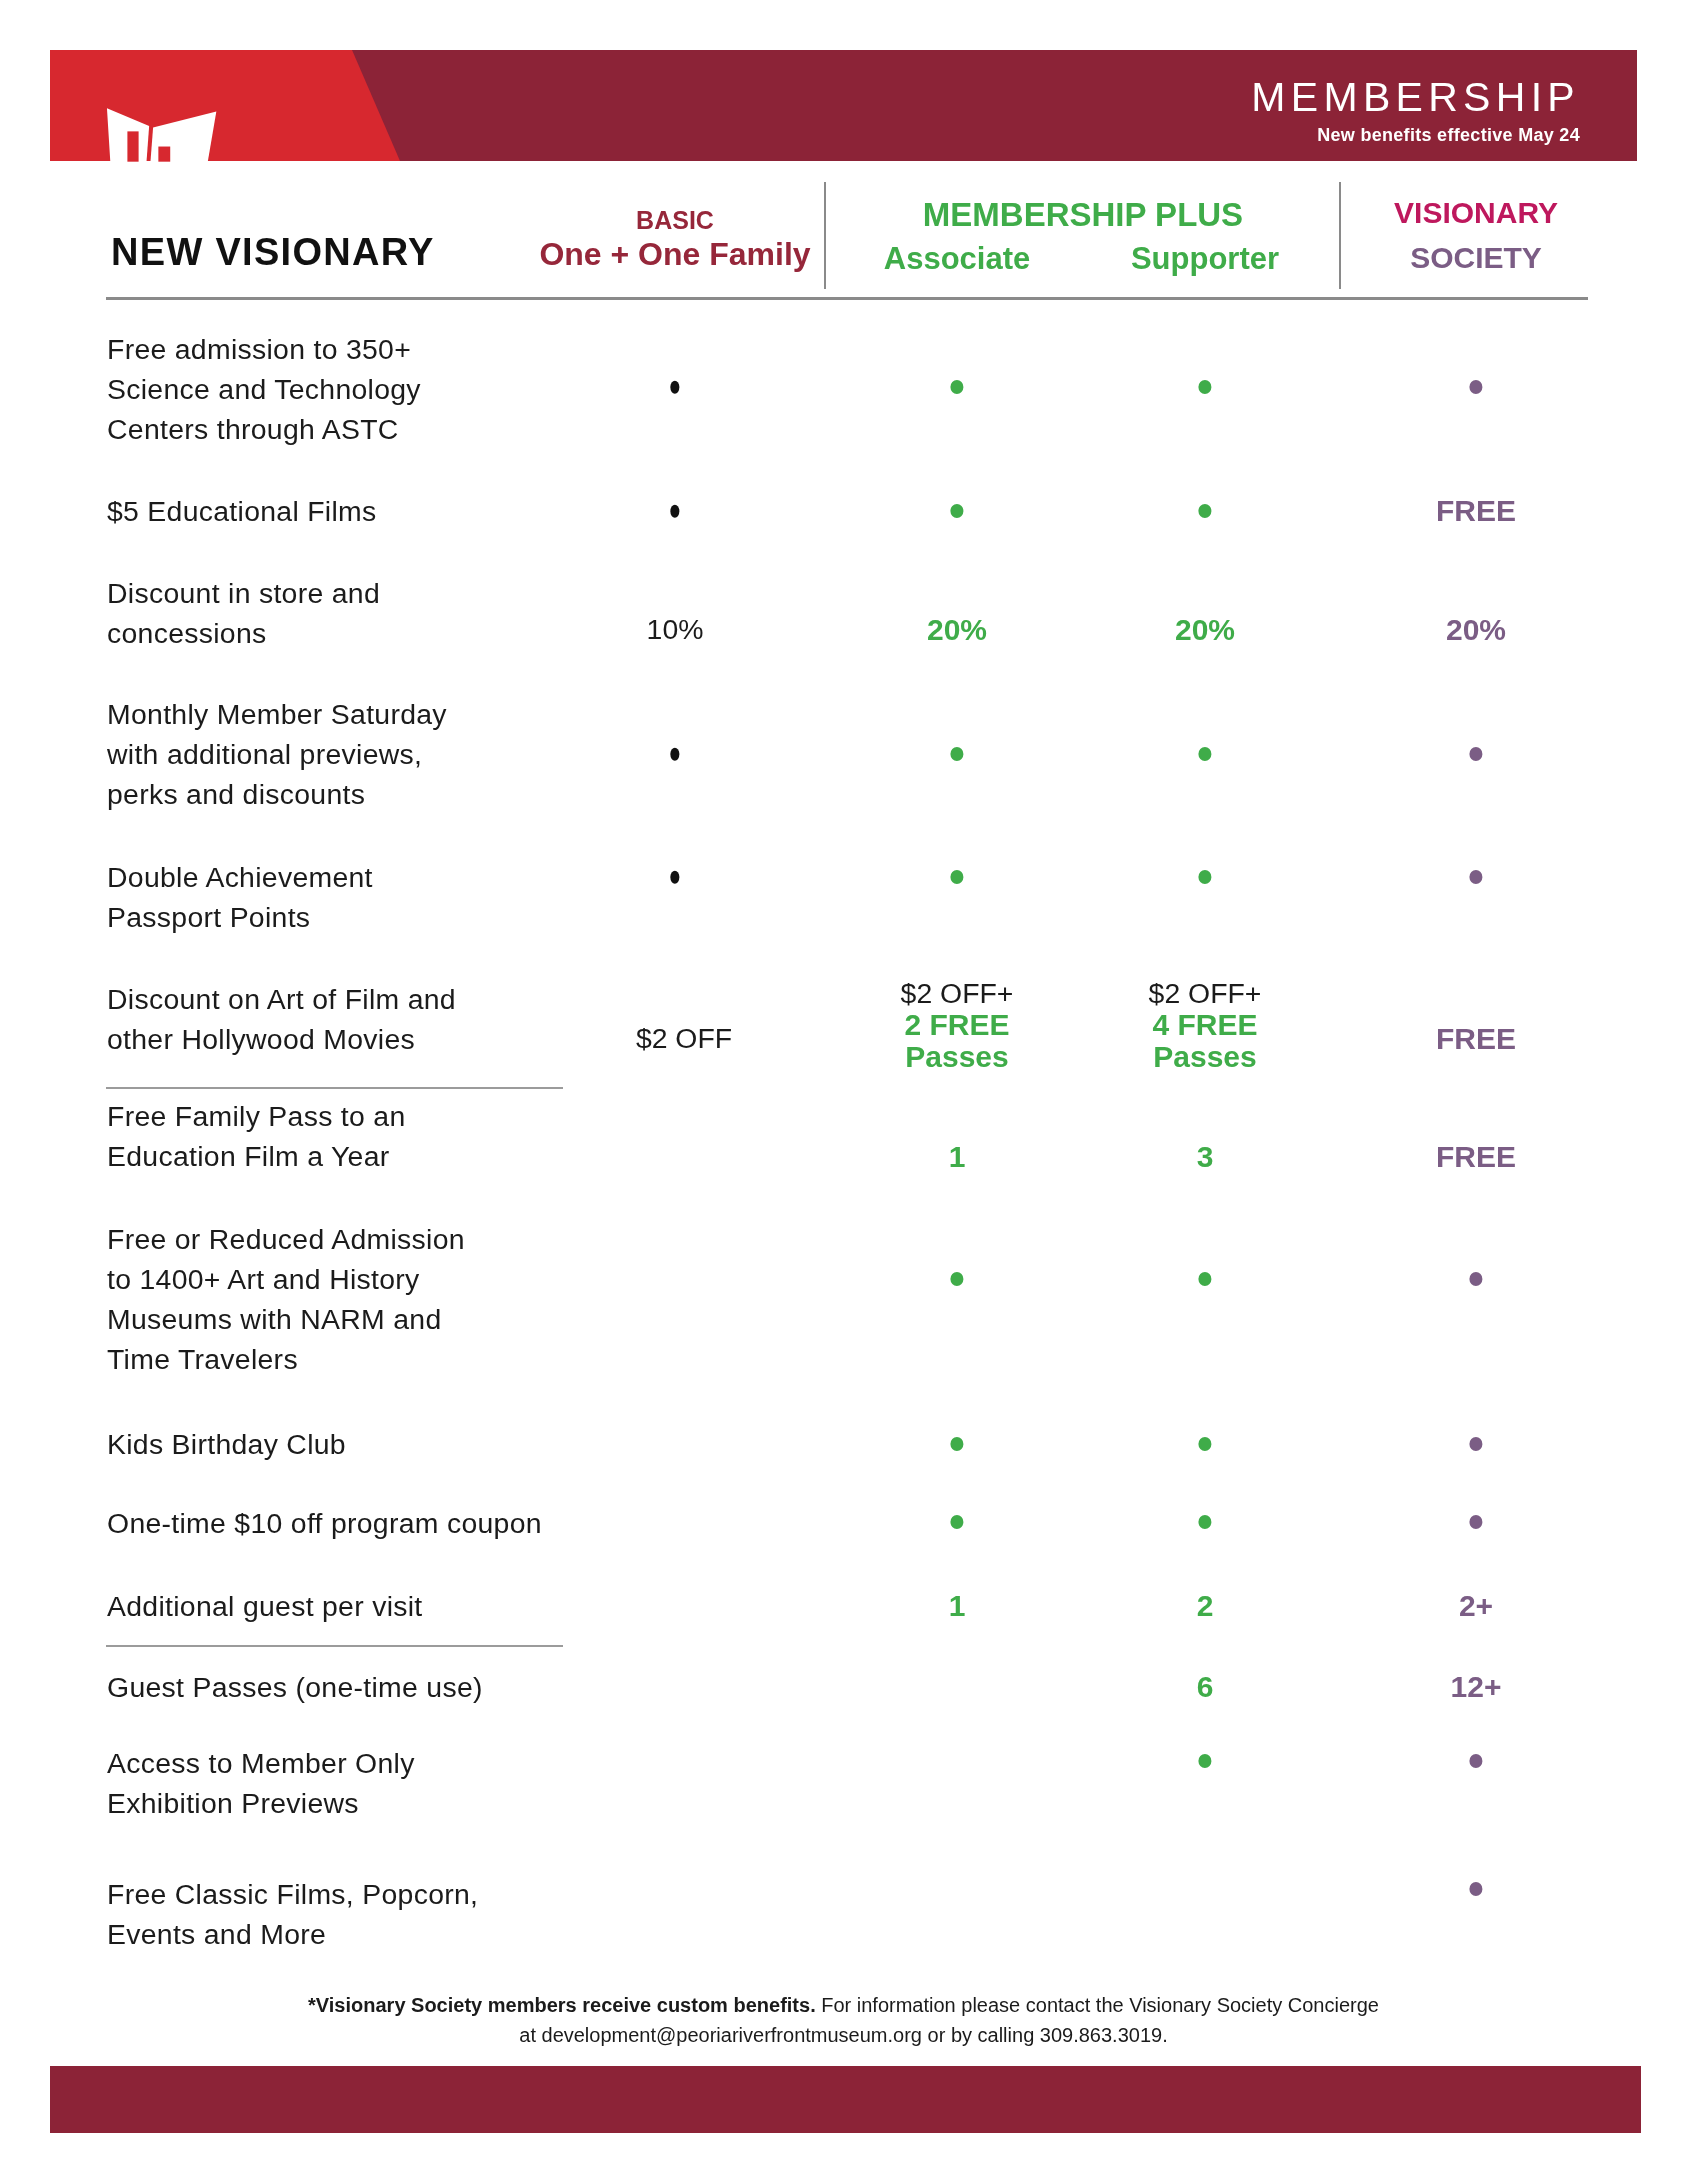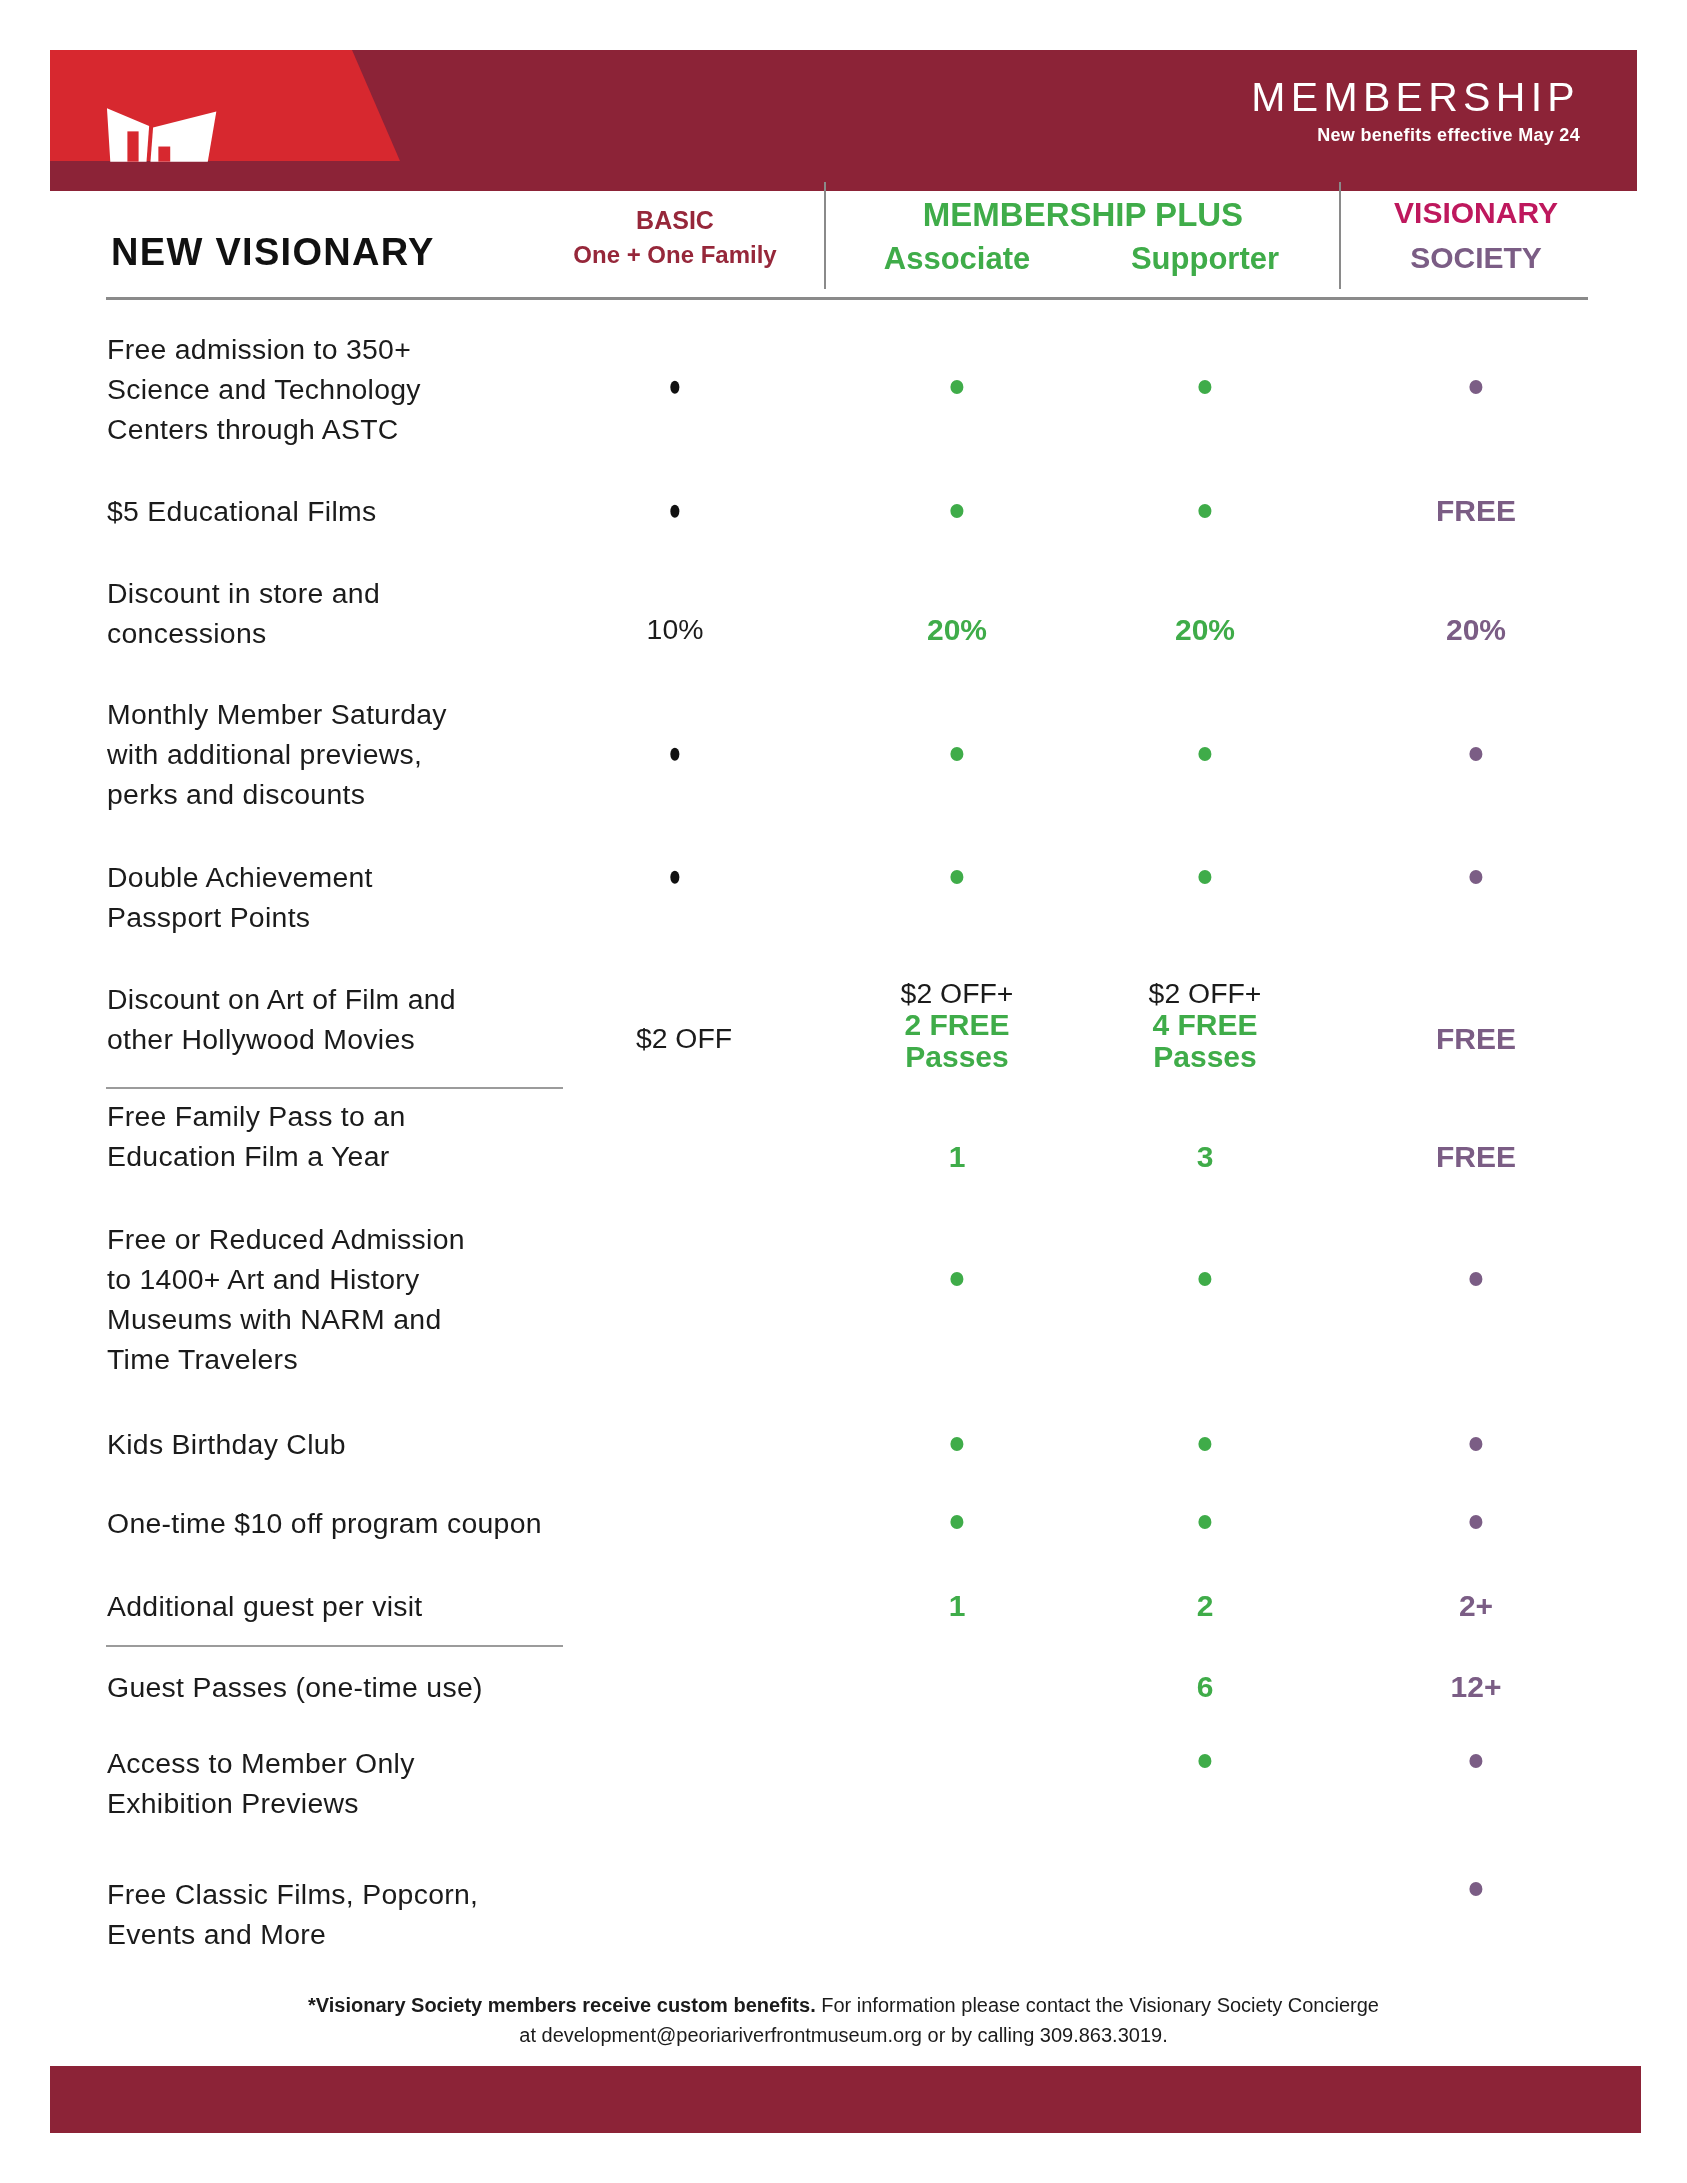"MEMBERSHIP" .banner { height: 141px -> 111px }
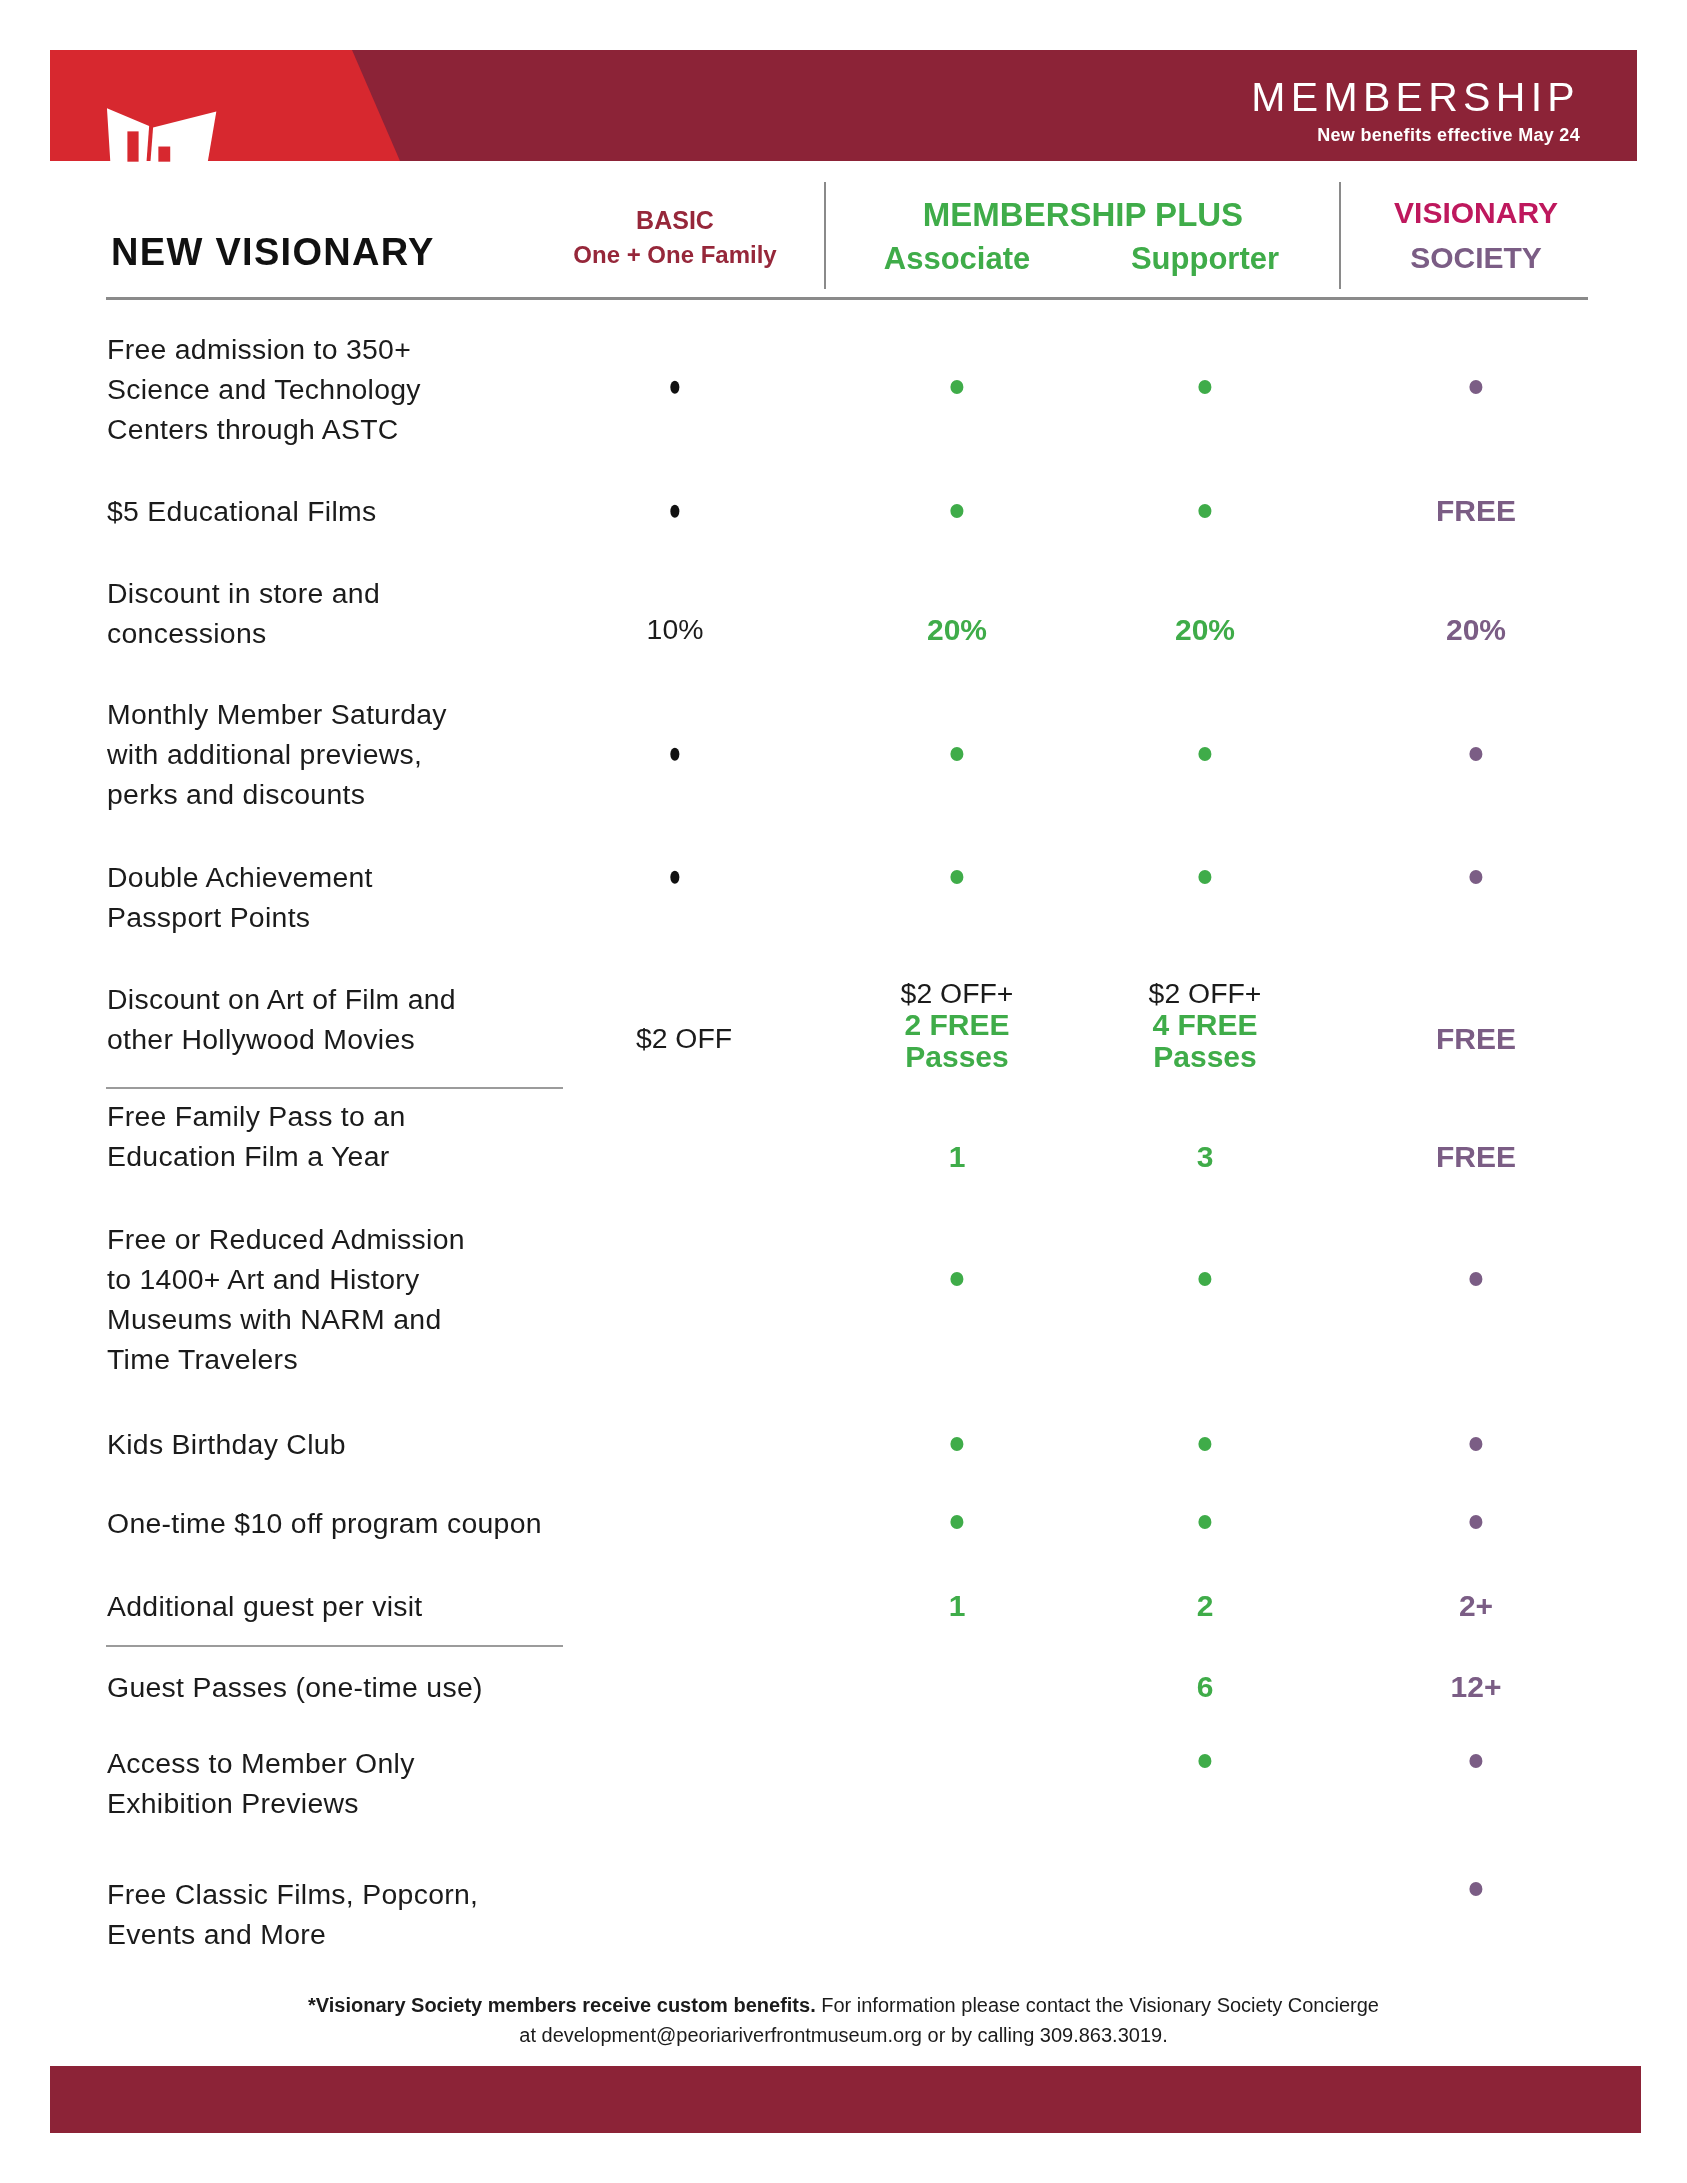"One + One Family" .h-basic2 { font-size: 24px -> 32px }
